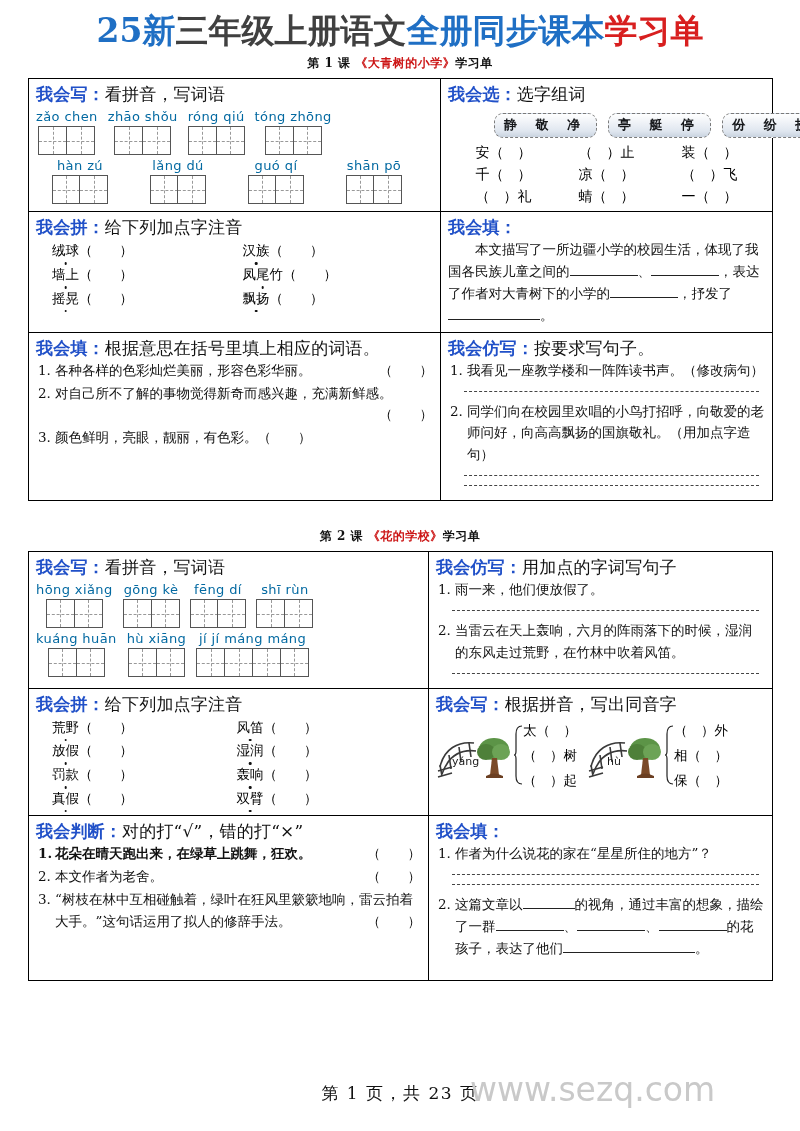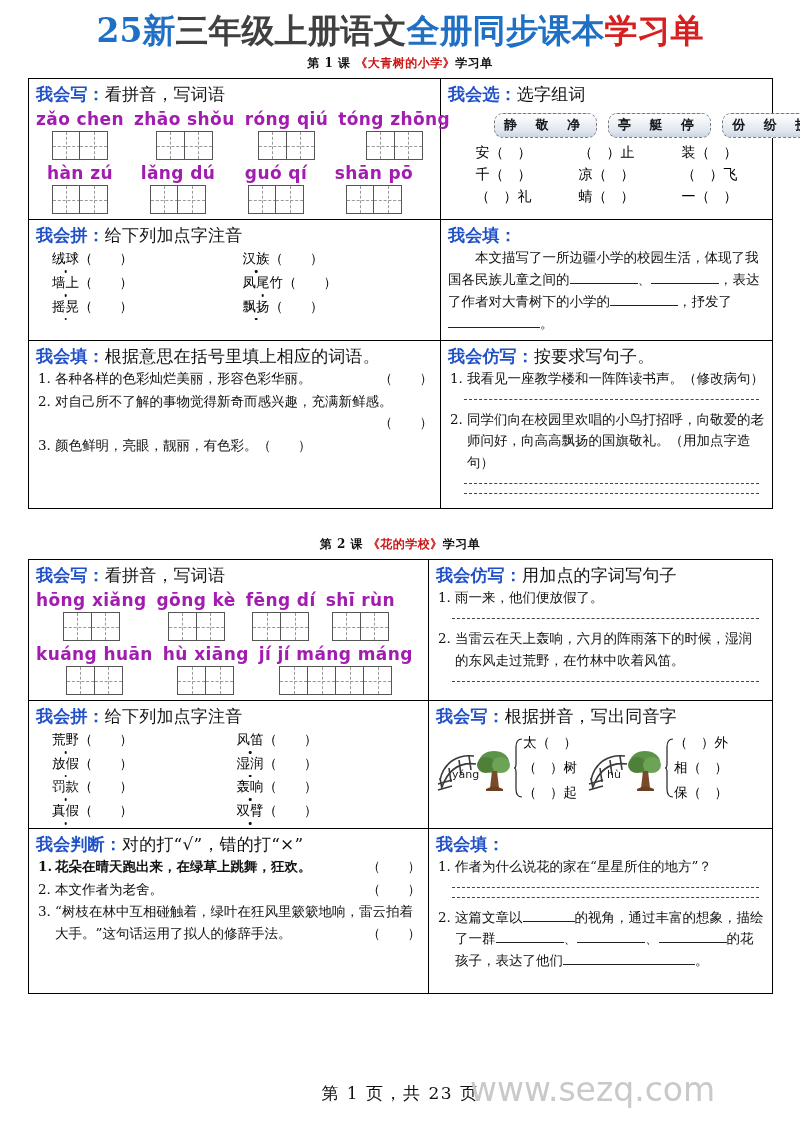"zǎo chen" .pylabel { color: #a21caf -> #0369a1; font-size: 17px -> 13px; font-weight: bold -> none }
